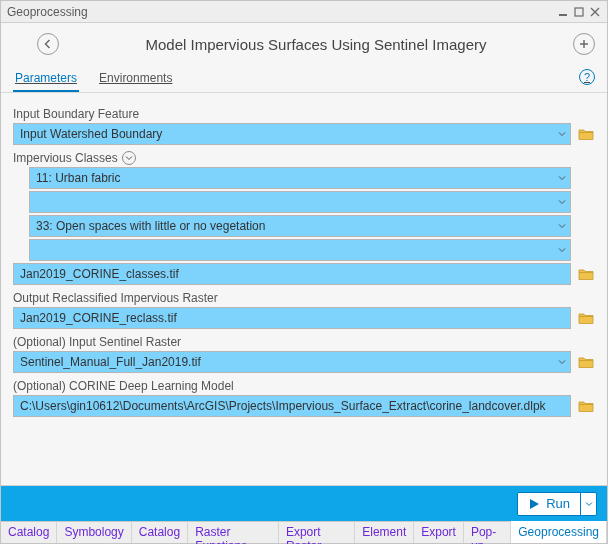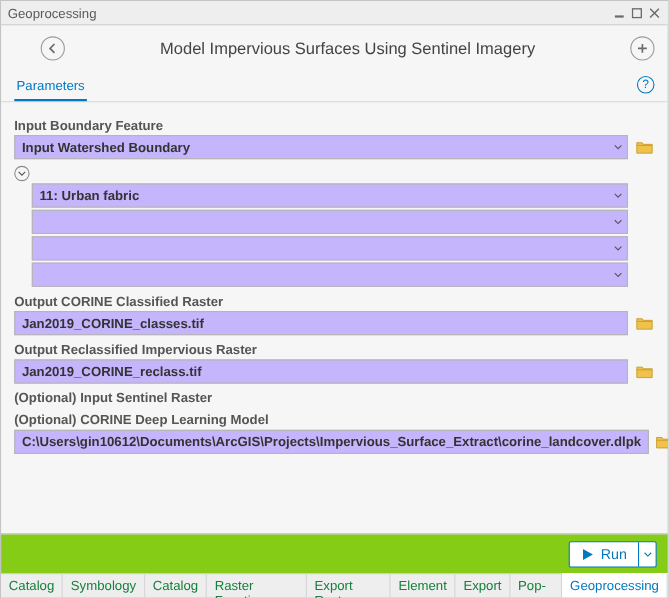"Parameters" .tabs { text-decoration: none -> underline }
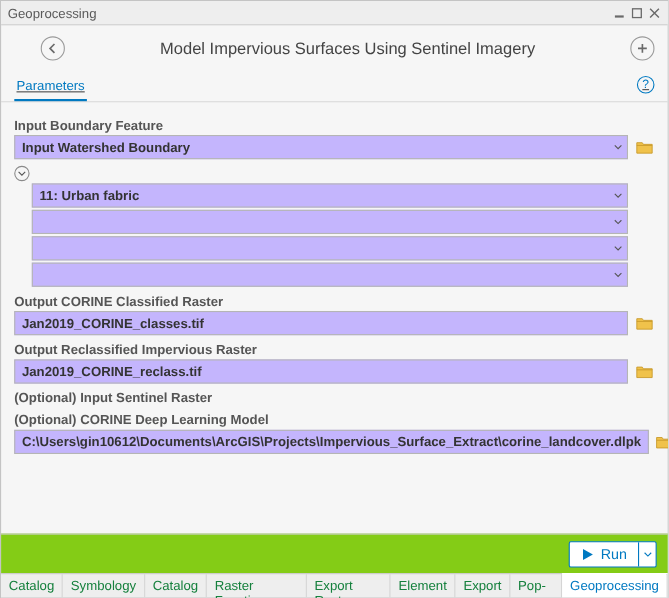"Environments" div.tab { html: none -> <div>Environments</div> }
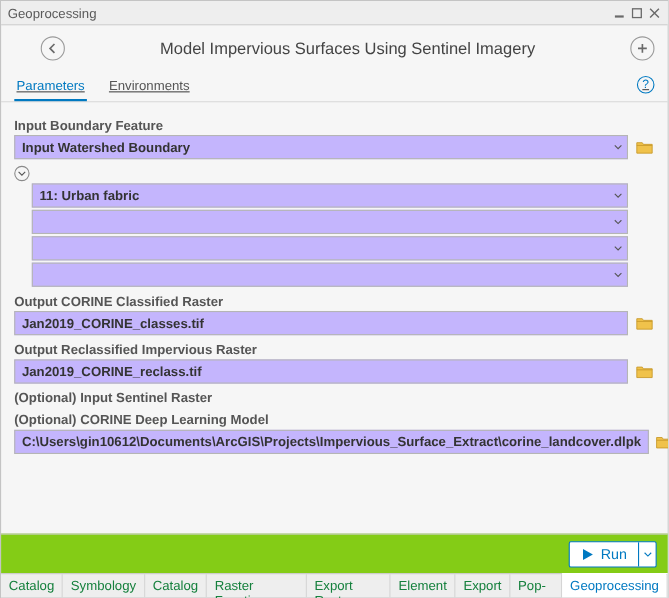"Input Boundary Feature" .form { font-weight: bold -> none }
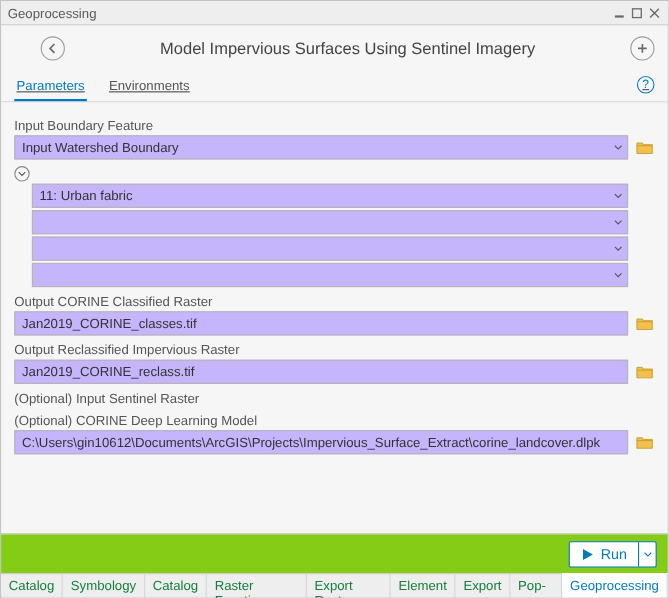"Input Watershed Boundary" .combo, .textin { background: #c4b5fd -> #7dd3fc }
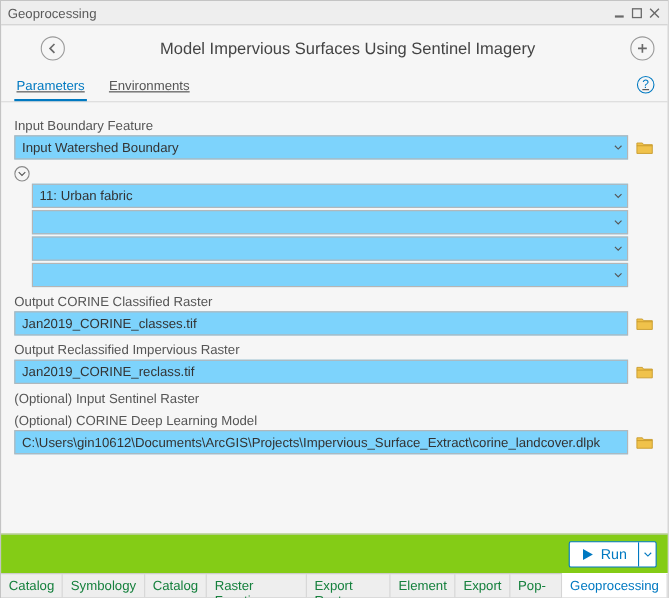"Impervious Classes" span { html: none -> <span>Impervious Classes</span> }
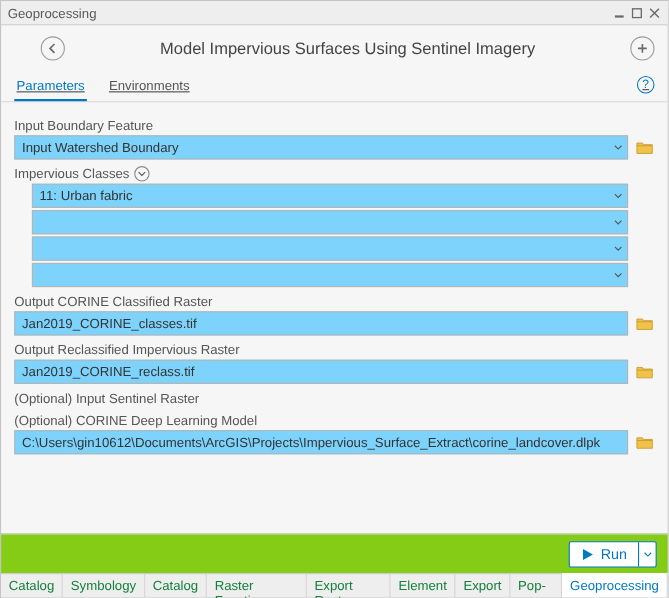"33: Open spaces with little" span { html: none -> <span>33: Open spaces with little or no vegetation</span> }
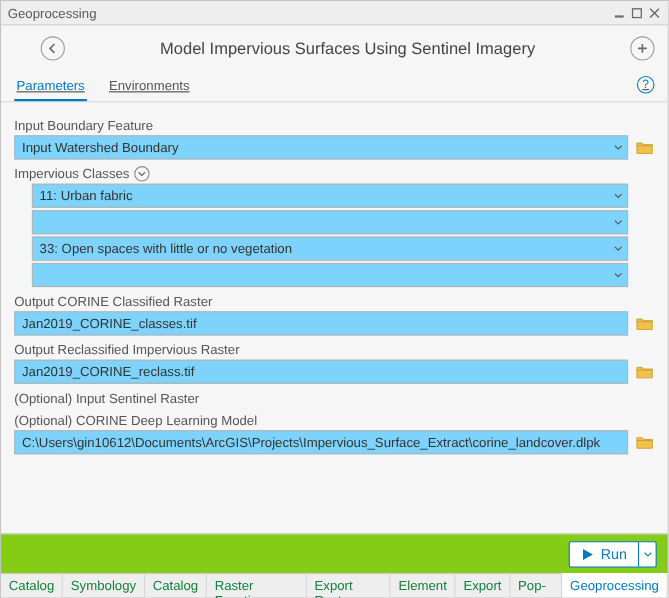"Output CORINE Classified Raster" div.label { html: <div>Output CORINE Classified Raster</div> -> none }
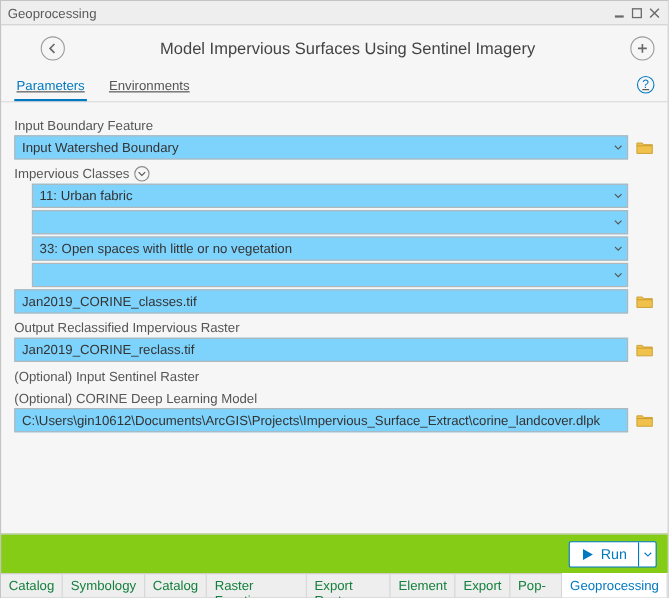"Sentinel_Manual_Full_Jan2019.tif" div.row { html: none -> <div> <div> <span>Sentinel_Manual_Full_Jan2019.tif</span> <span> <svg> <path></path> </svg> </span> </div> <div> <svg> <path></path> <path></path> </svg> </div> </div> }
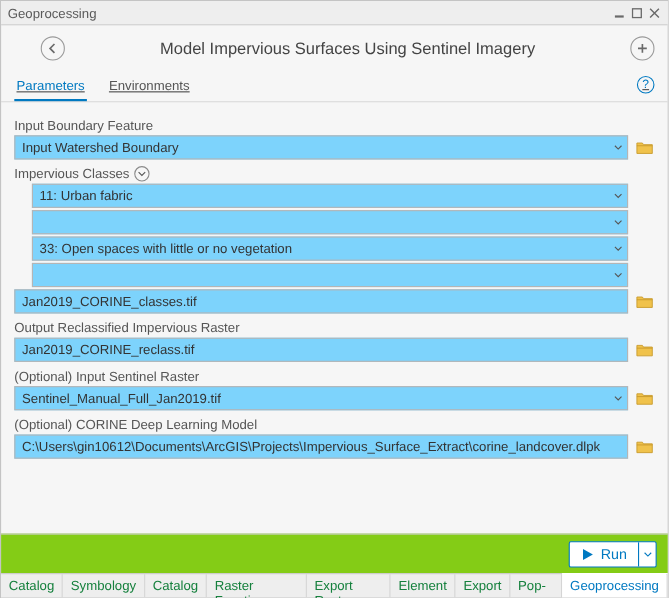"Run" .run-bar { background: #84cc16 -> #0ea5e9 }
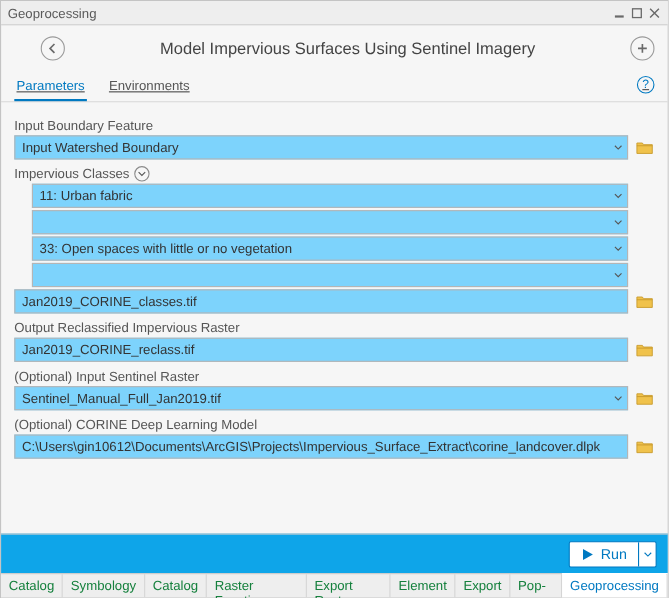"Catalog" .btab { color: #15803d -> #6d28d9 }
